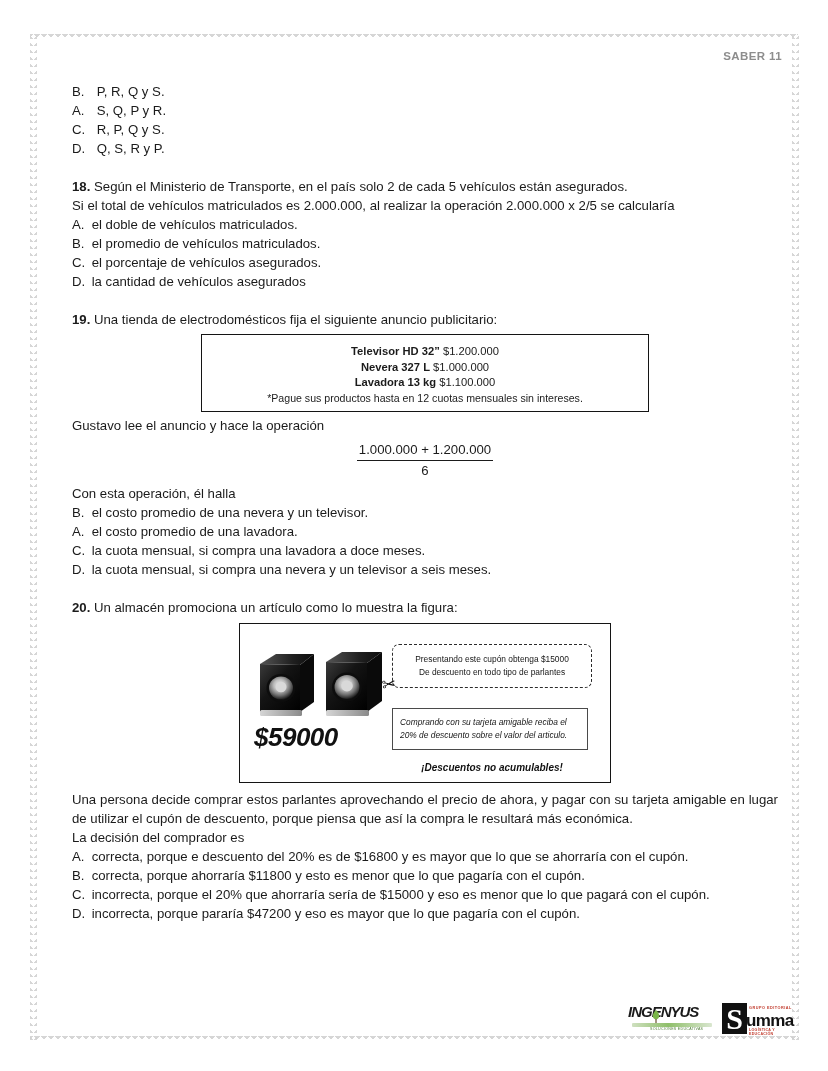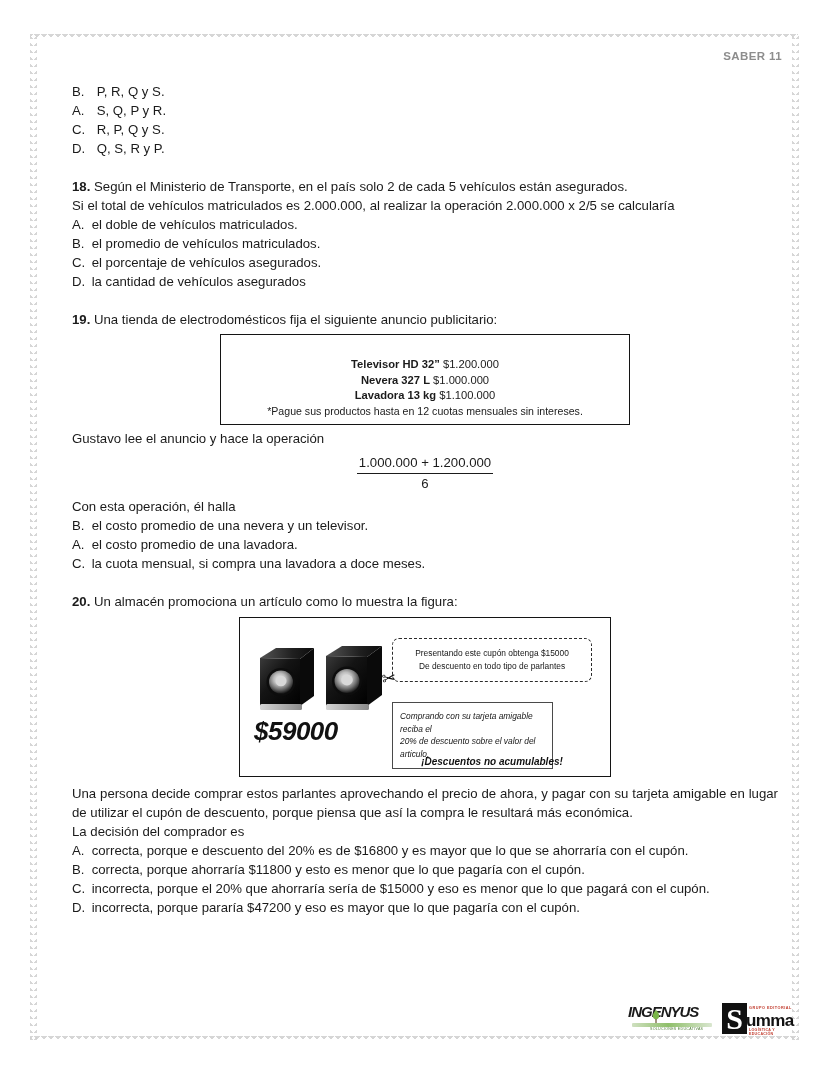"Televisor HD 32” $1.200.000" .ad-box { padding: 22px 8px 5px -> 9px 8px 5px; width: 410px -> 448px }
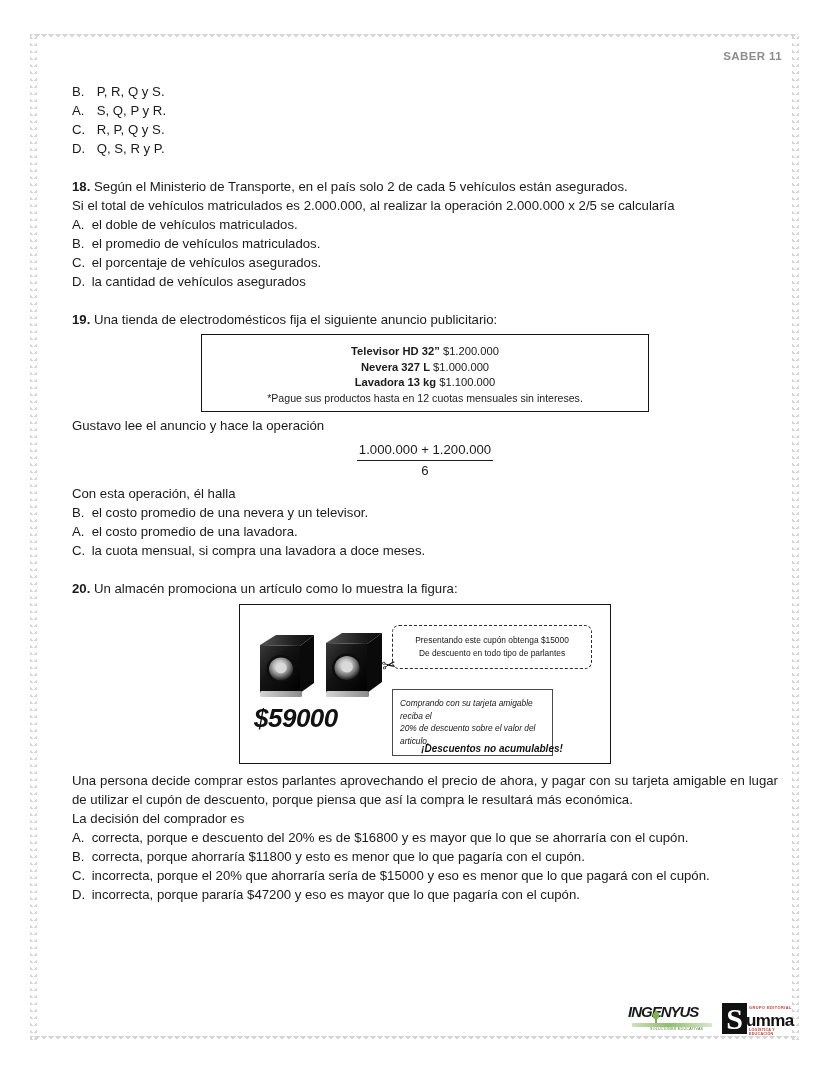"D. la cuota mensual, si" p.opt { html: none -> <p> <span>D.</span> <span>la cuota mensual, si compra una nevera y un televisor a seis meses.</span> </p> }
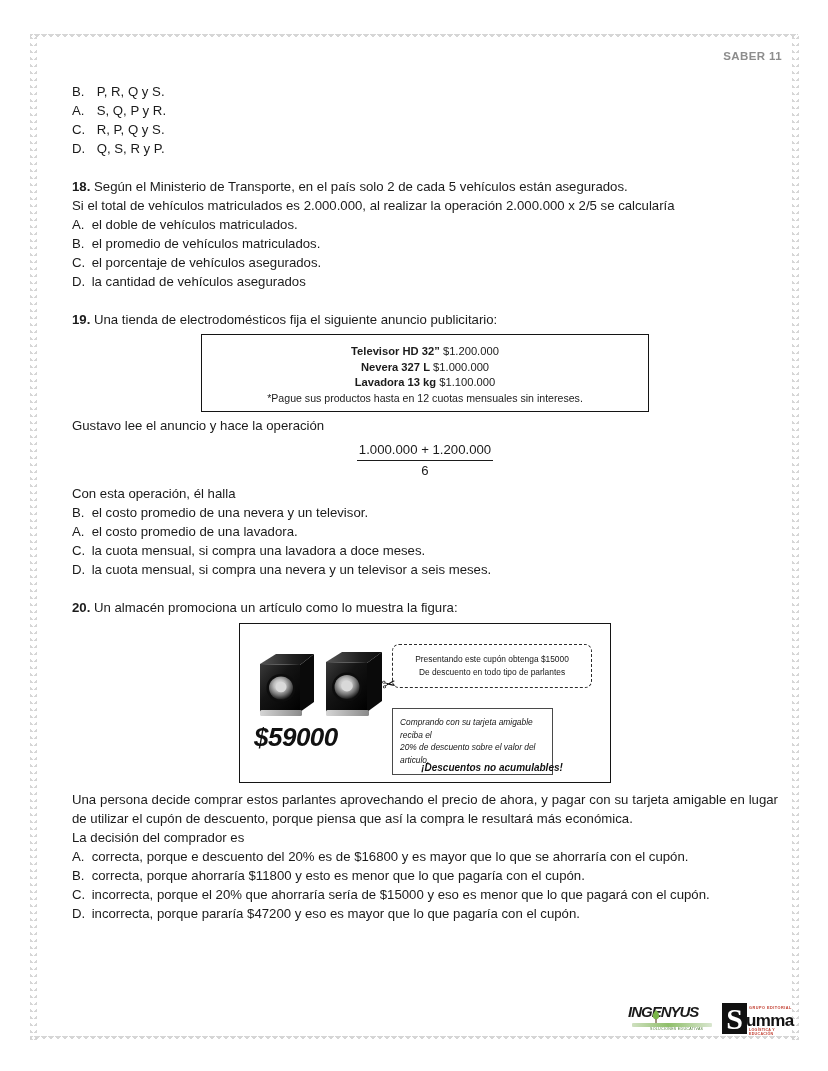"Comprando con su tarjeta amigable" .cardbox { width: 161px -> 196px }
